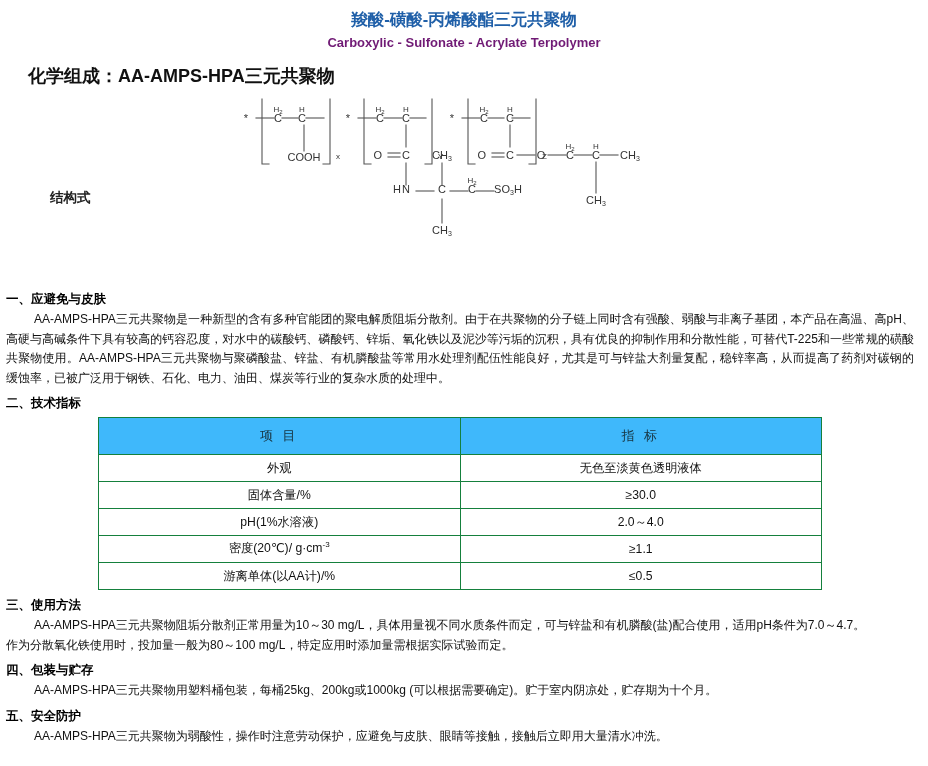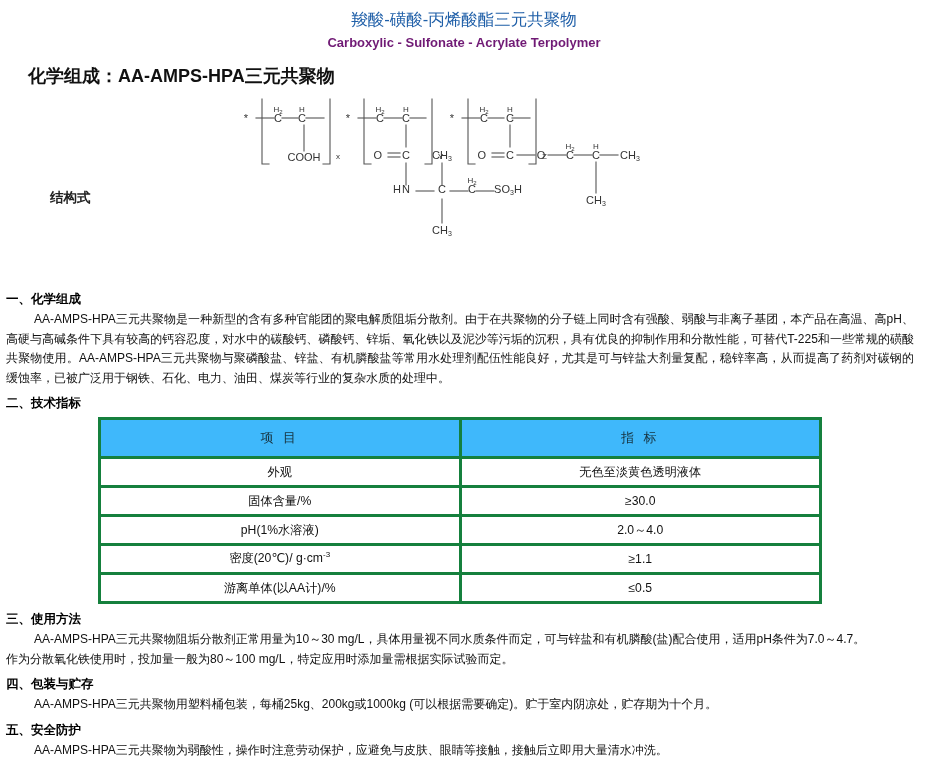"羧酸-磺酸-丙烯酸酯三元共聚物" .title-cn { font-weight: normal -> bold }
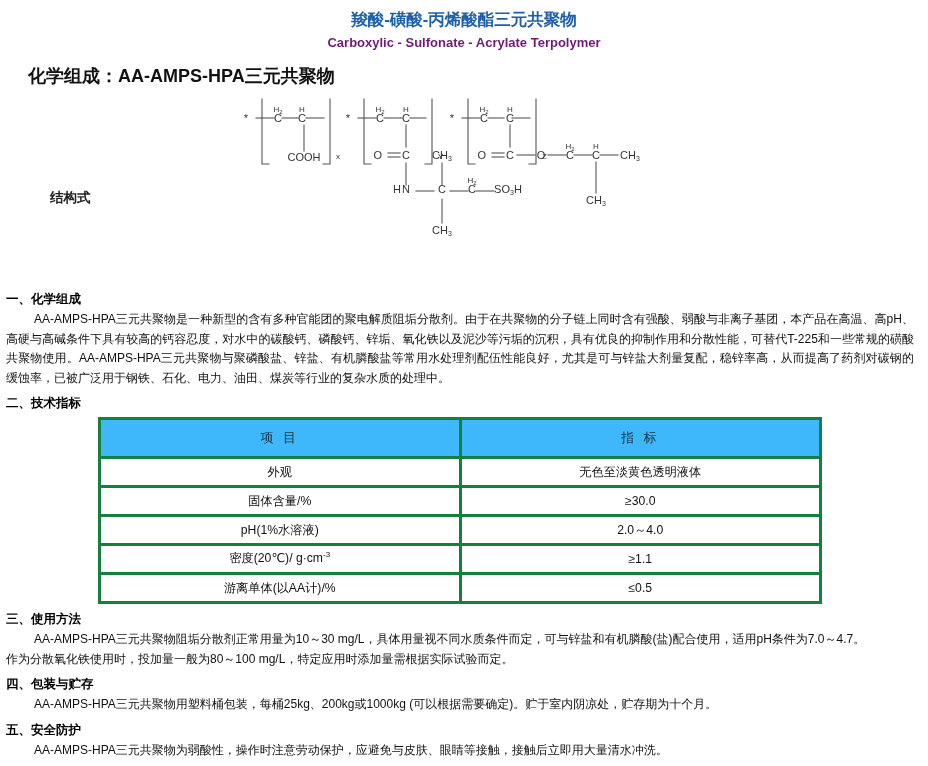"一、化学组成" div.sec-h { text: 化学组成 -> 应避免与皮肤 }
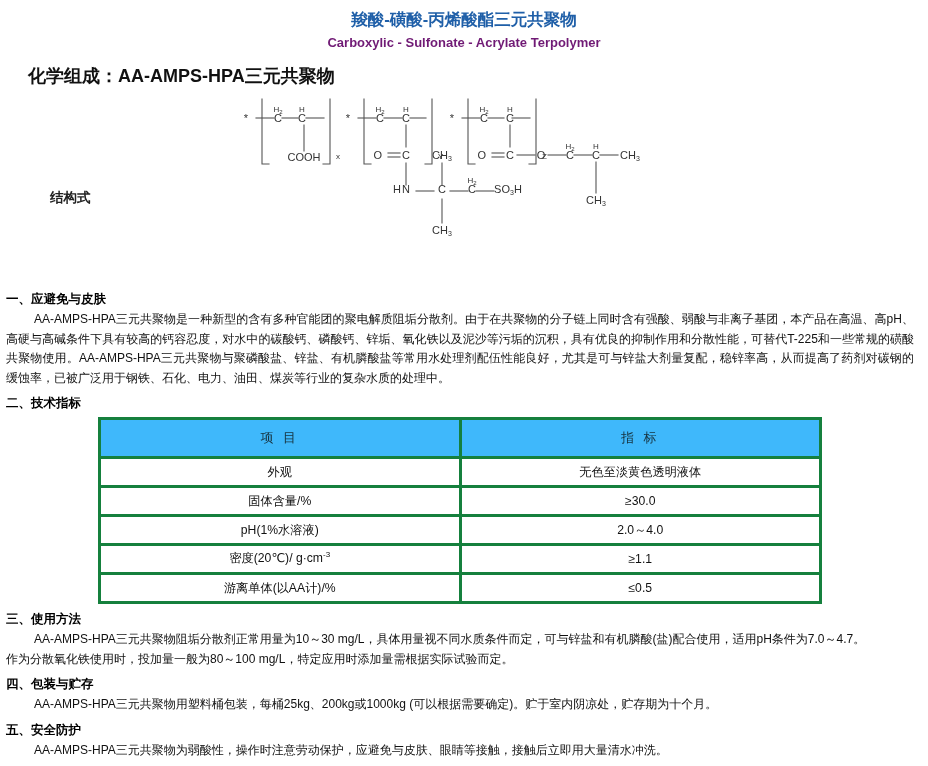"项 目" table.spec td,table.spec th { border: 3px solid #15803d -> 1px solid #15803d }
